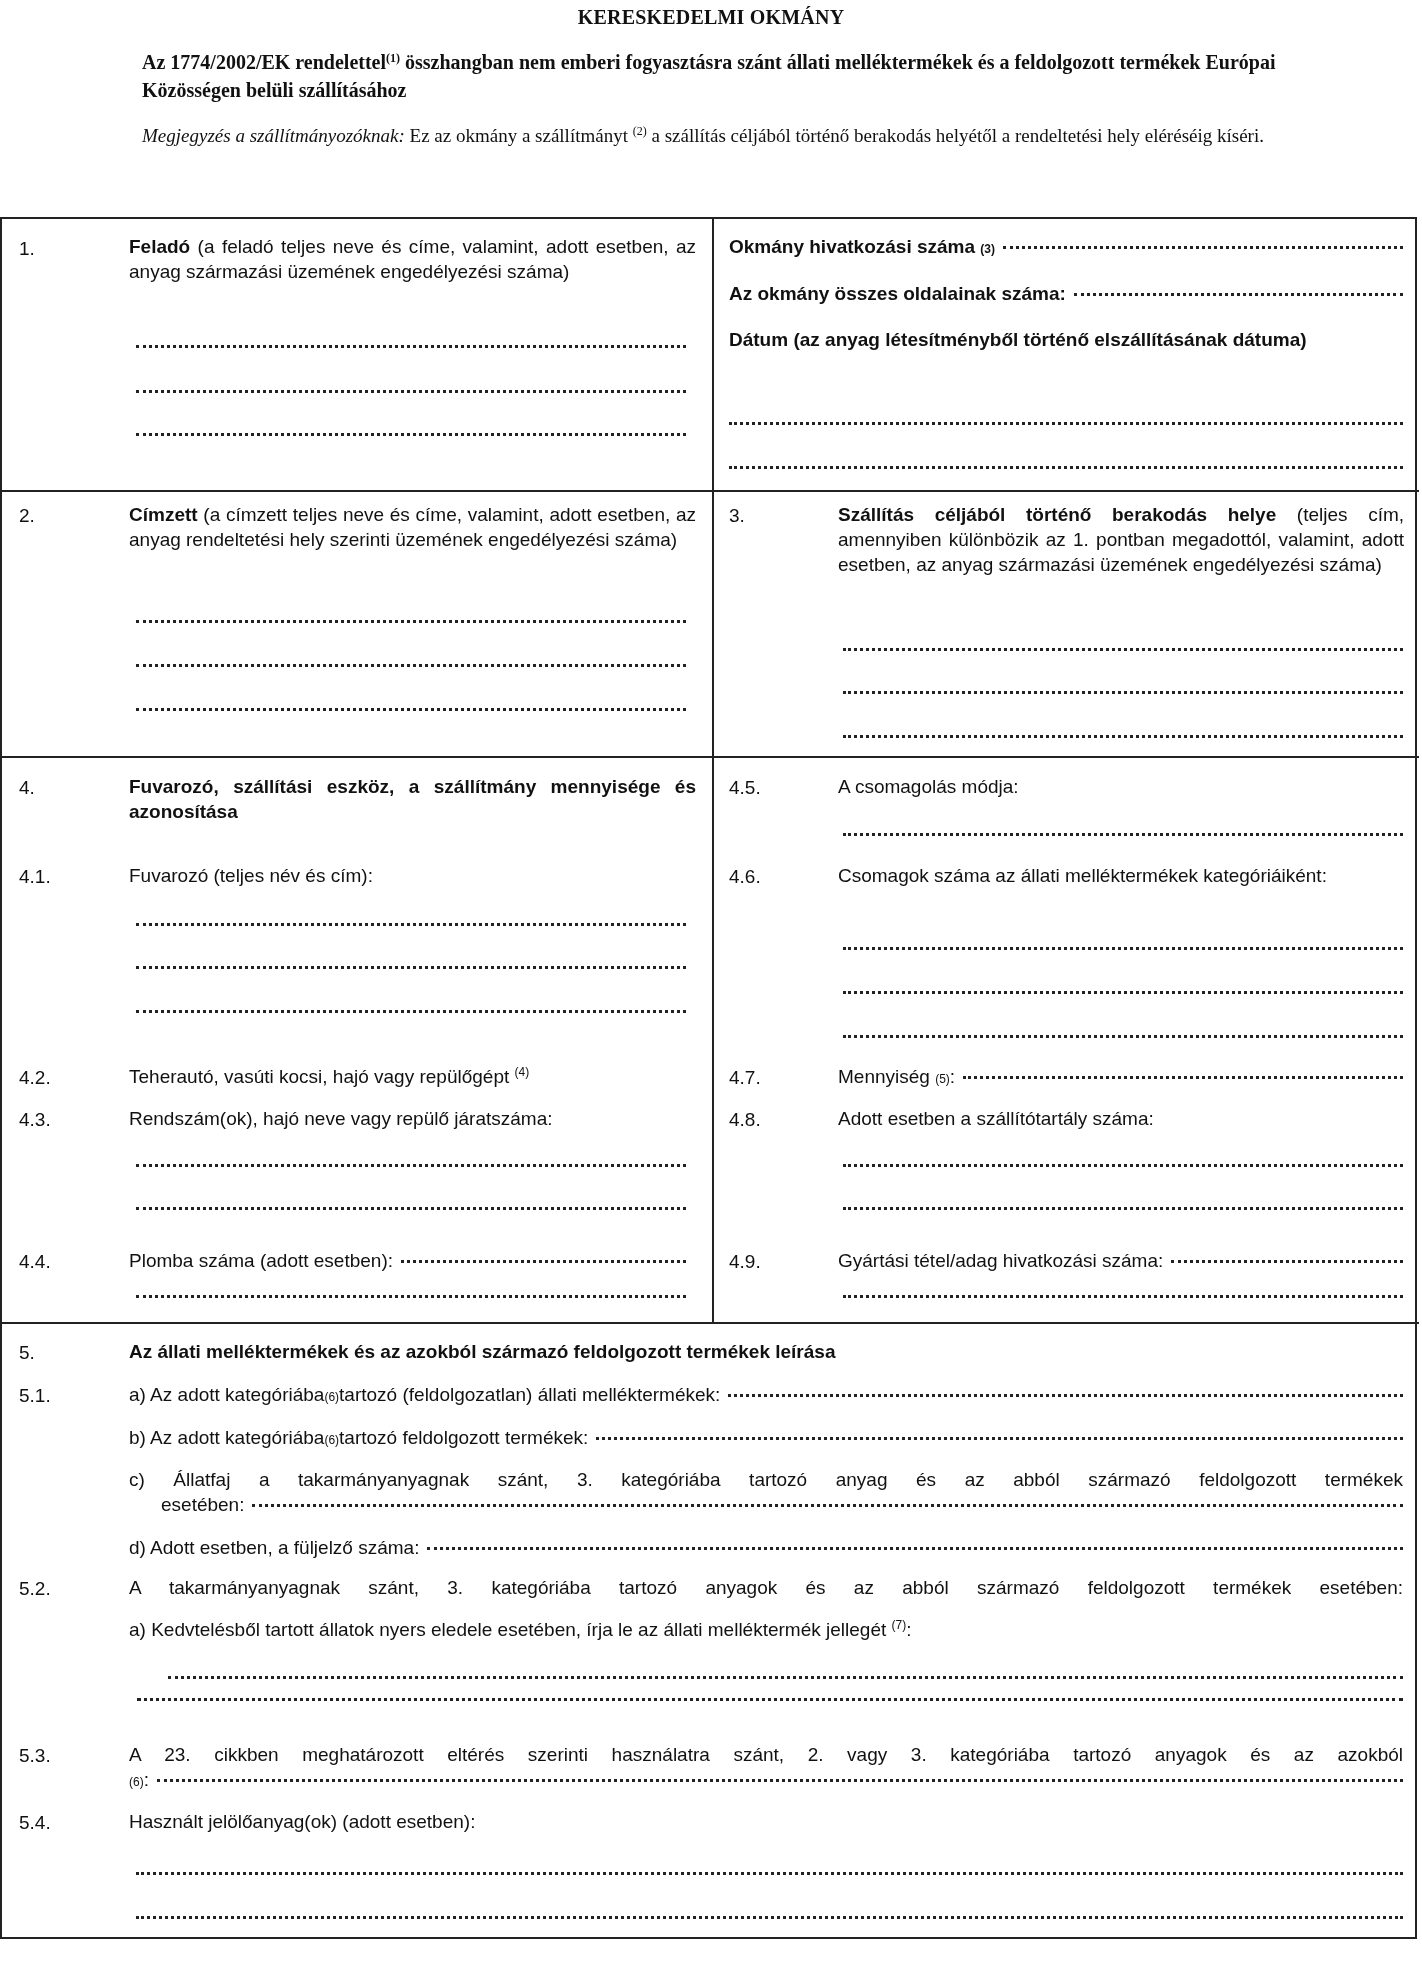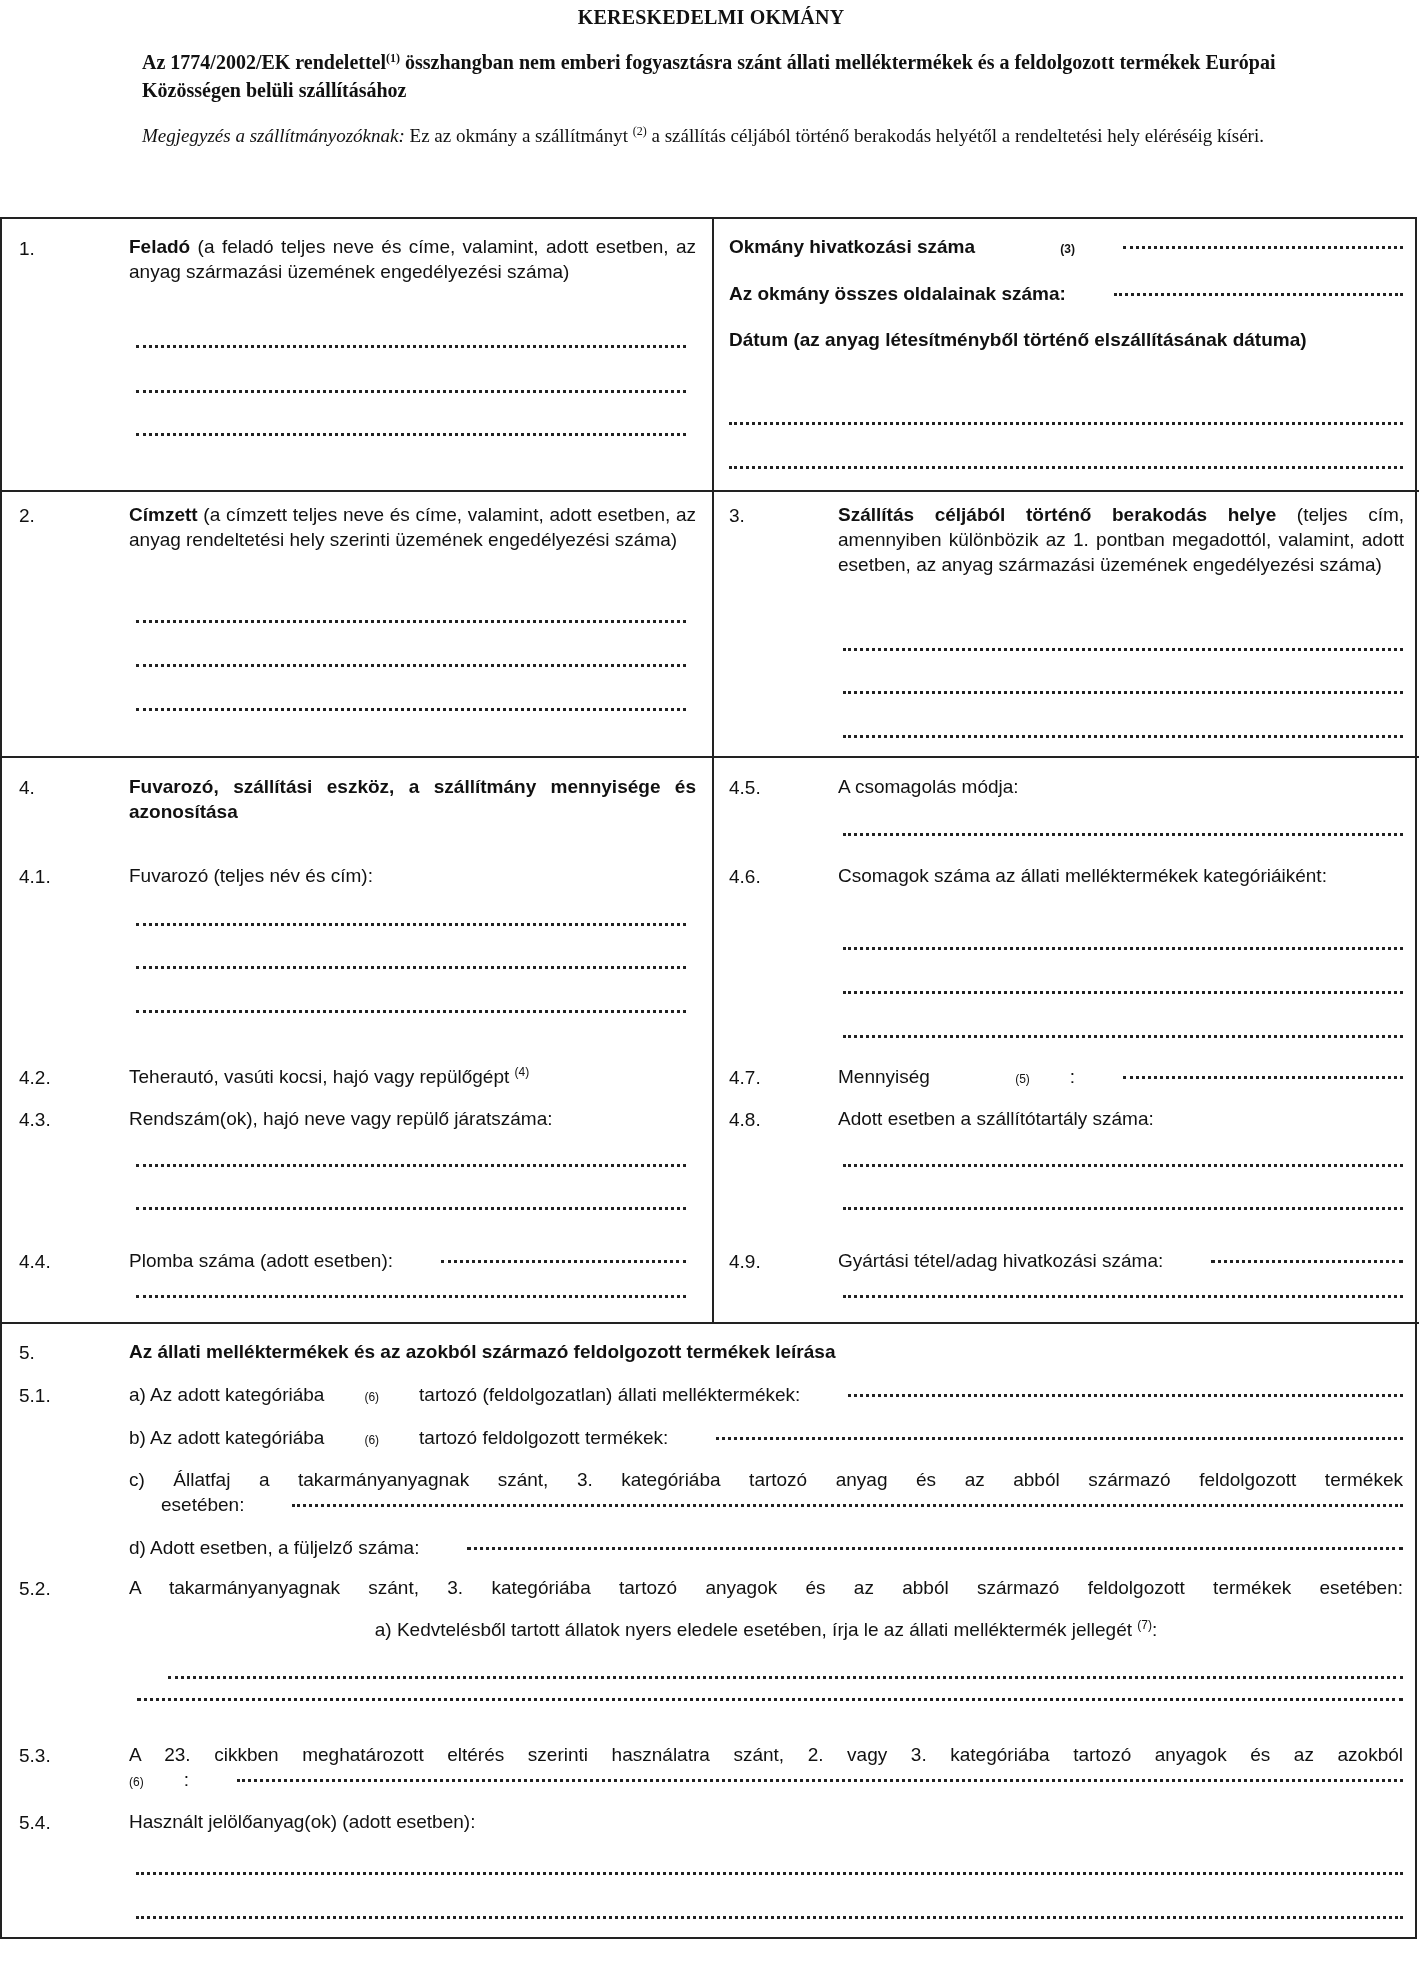"Okmány hivatkozási száma" .line-row { gap: 40px -> none }
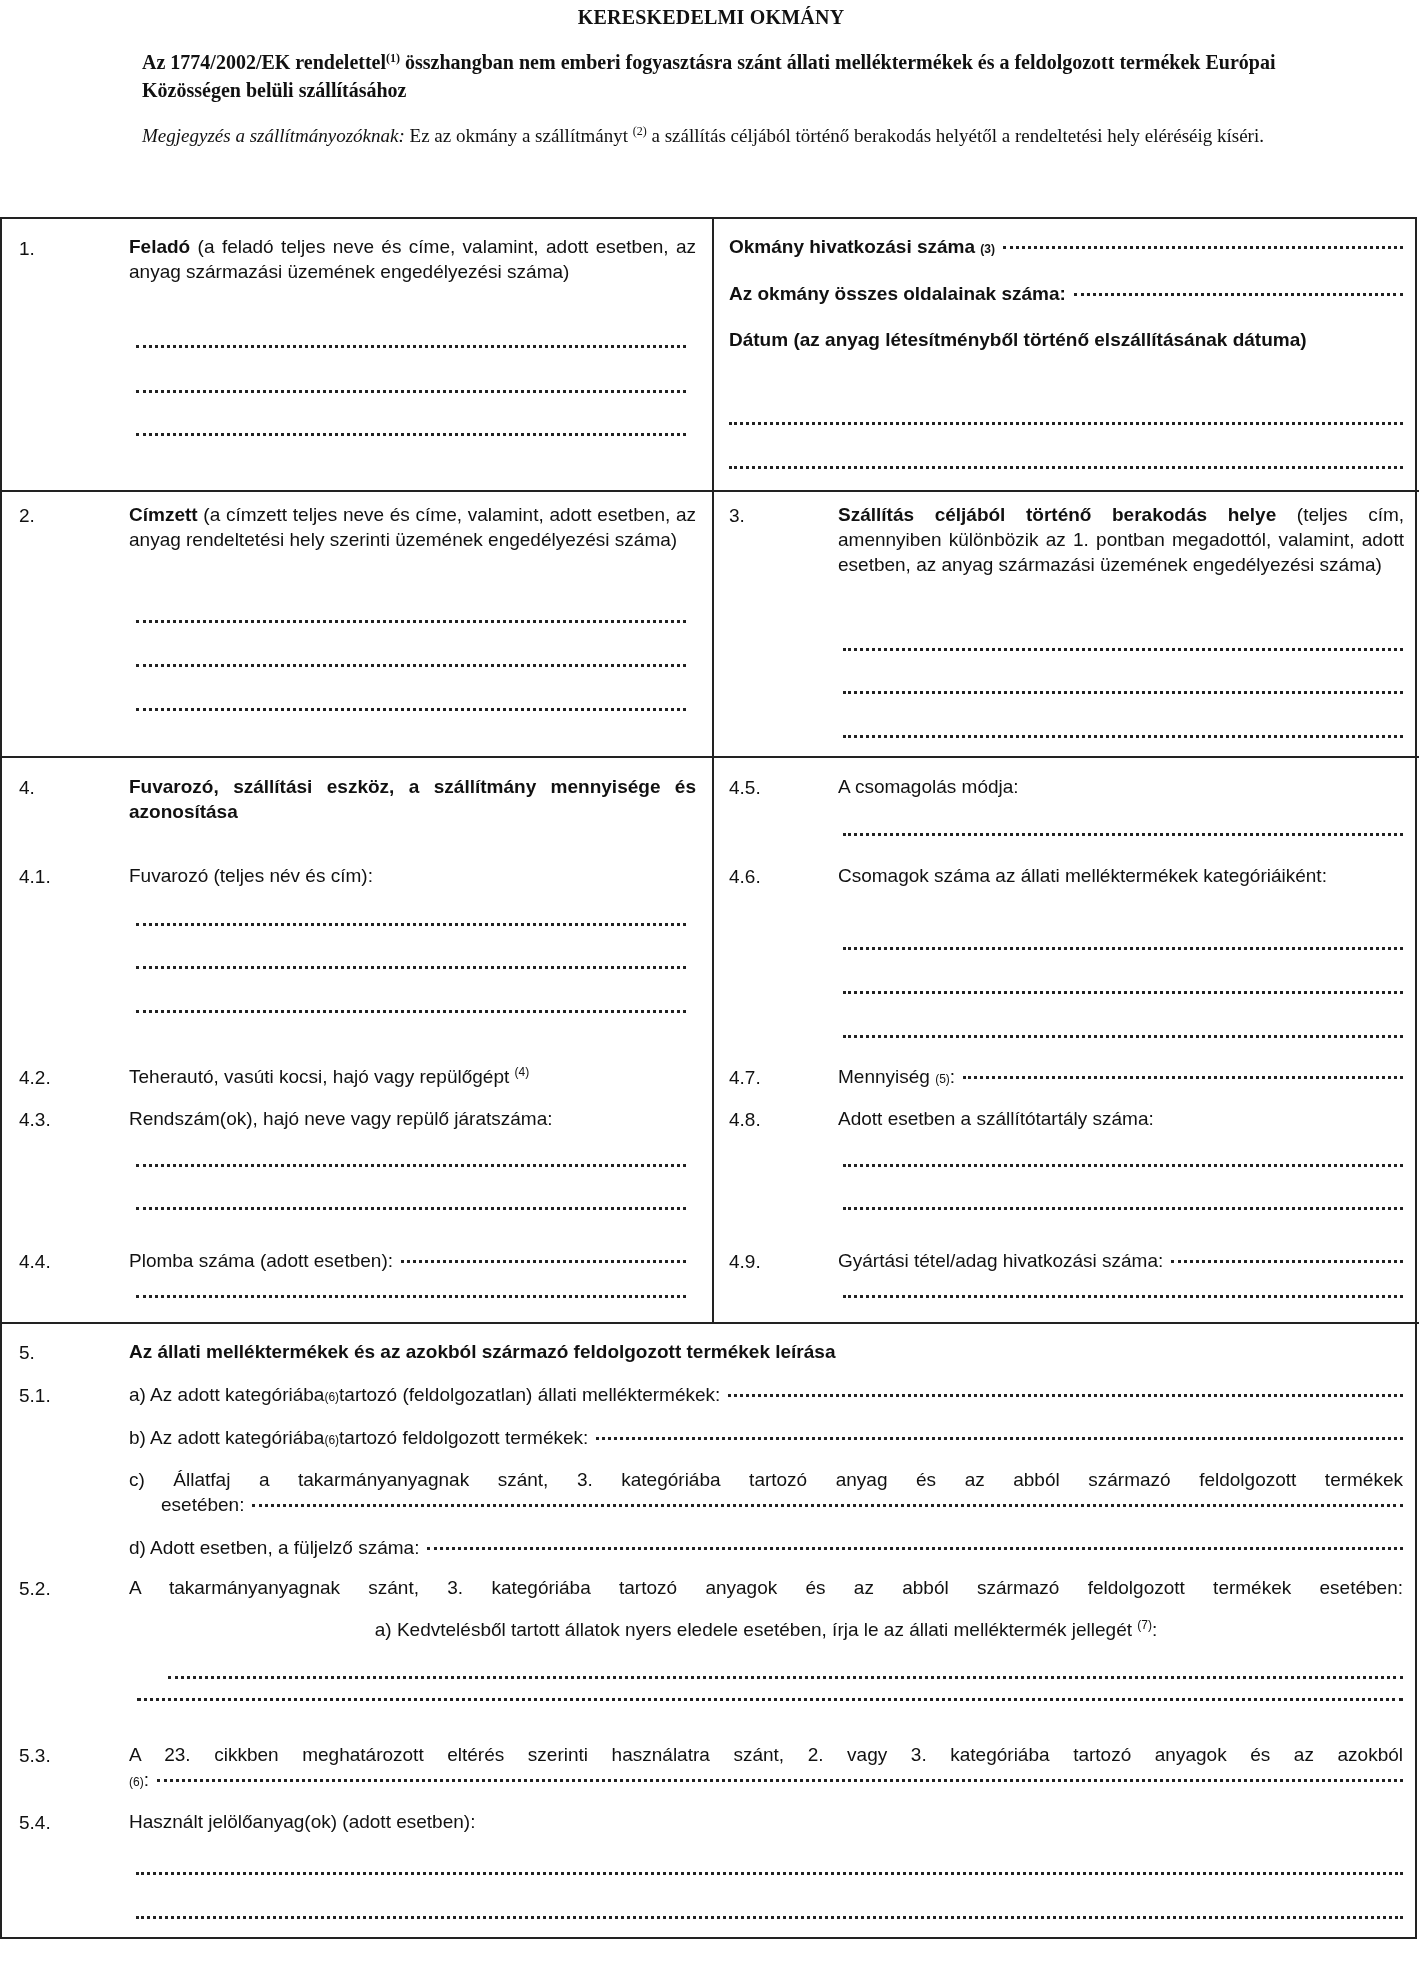"a) Kedvtelésből tartott állatok nyers" div.txt { text-align: center -> left }
